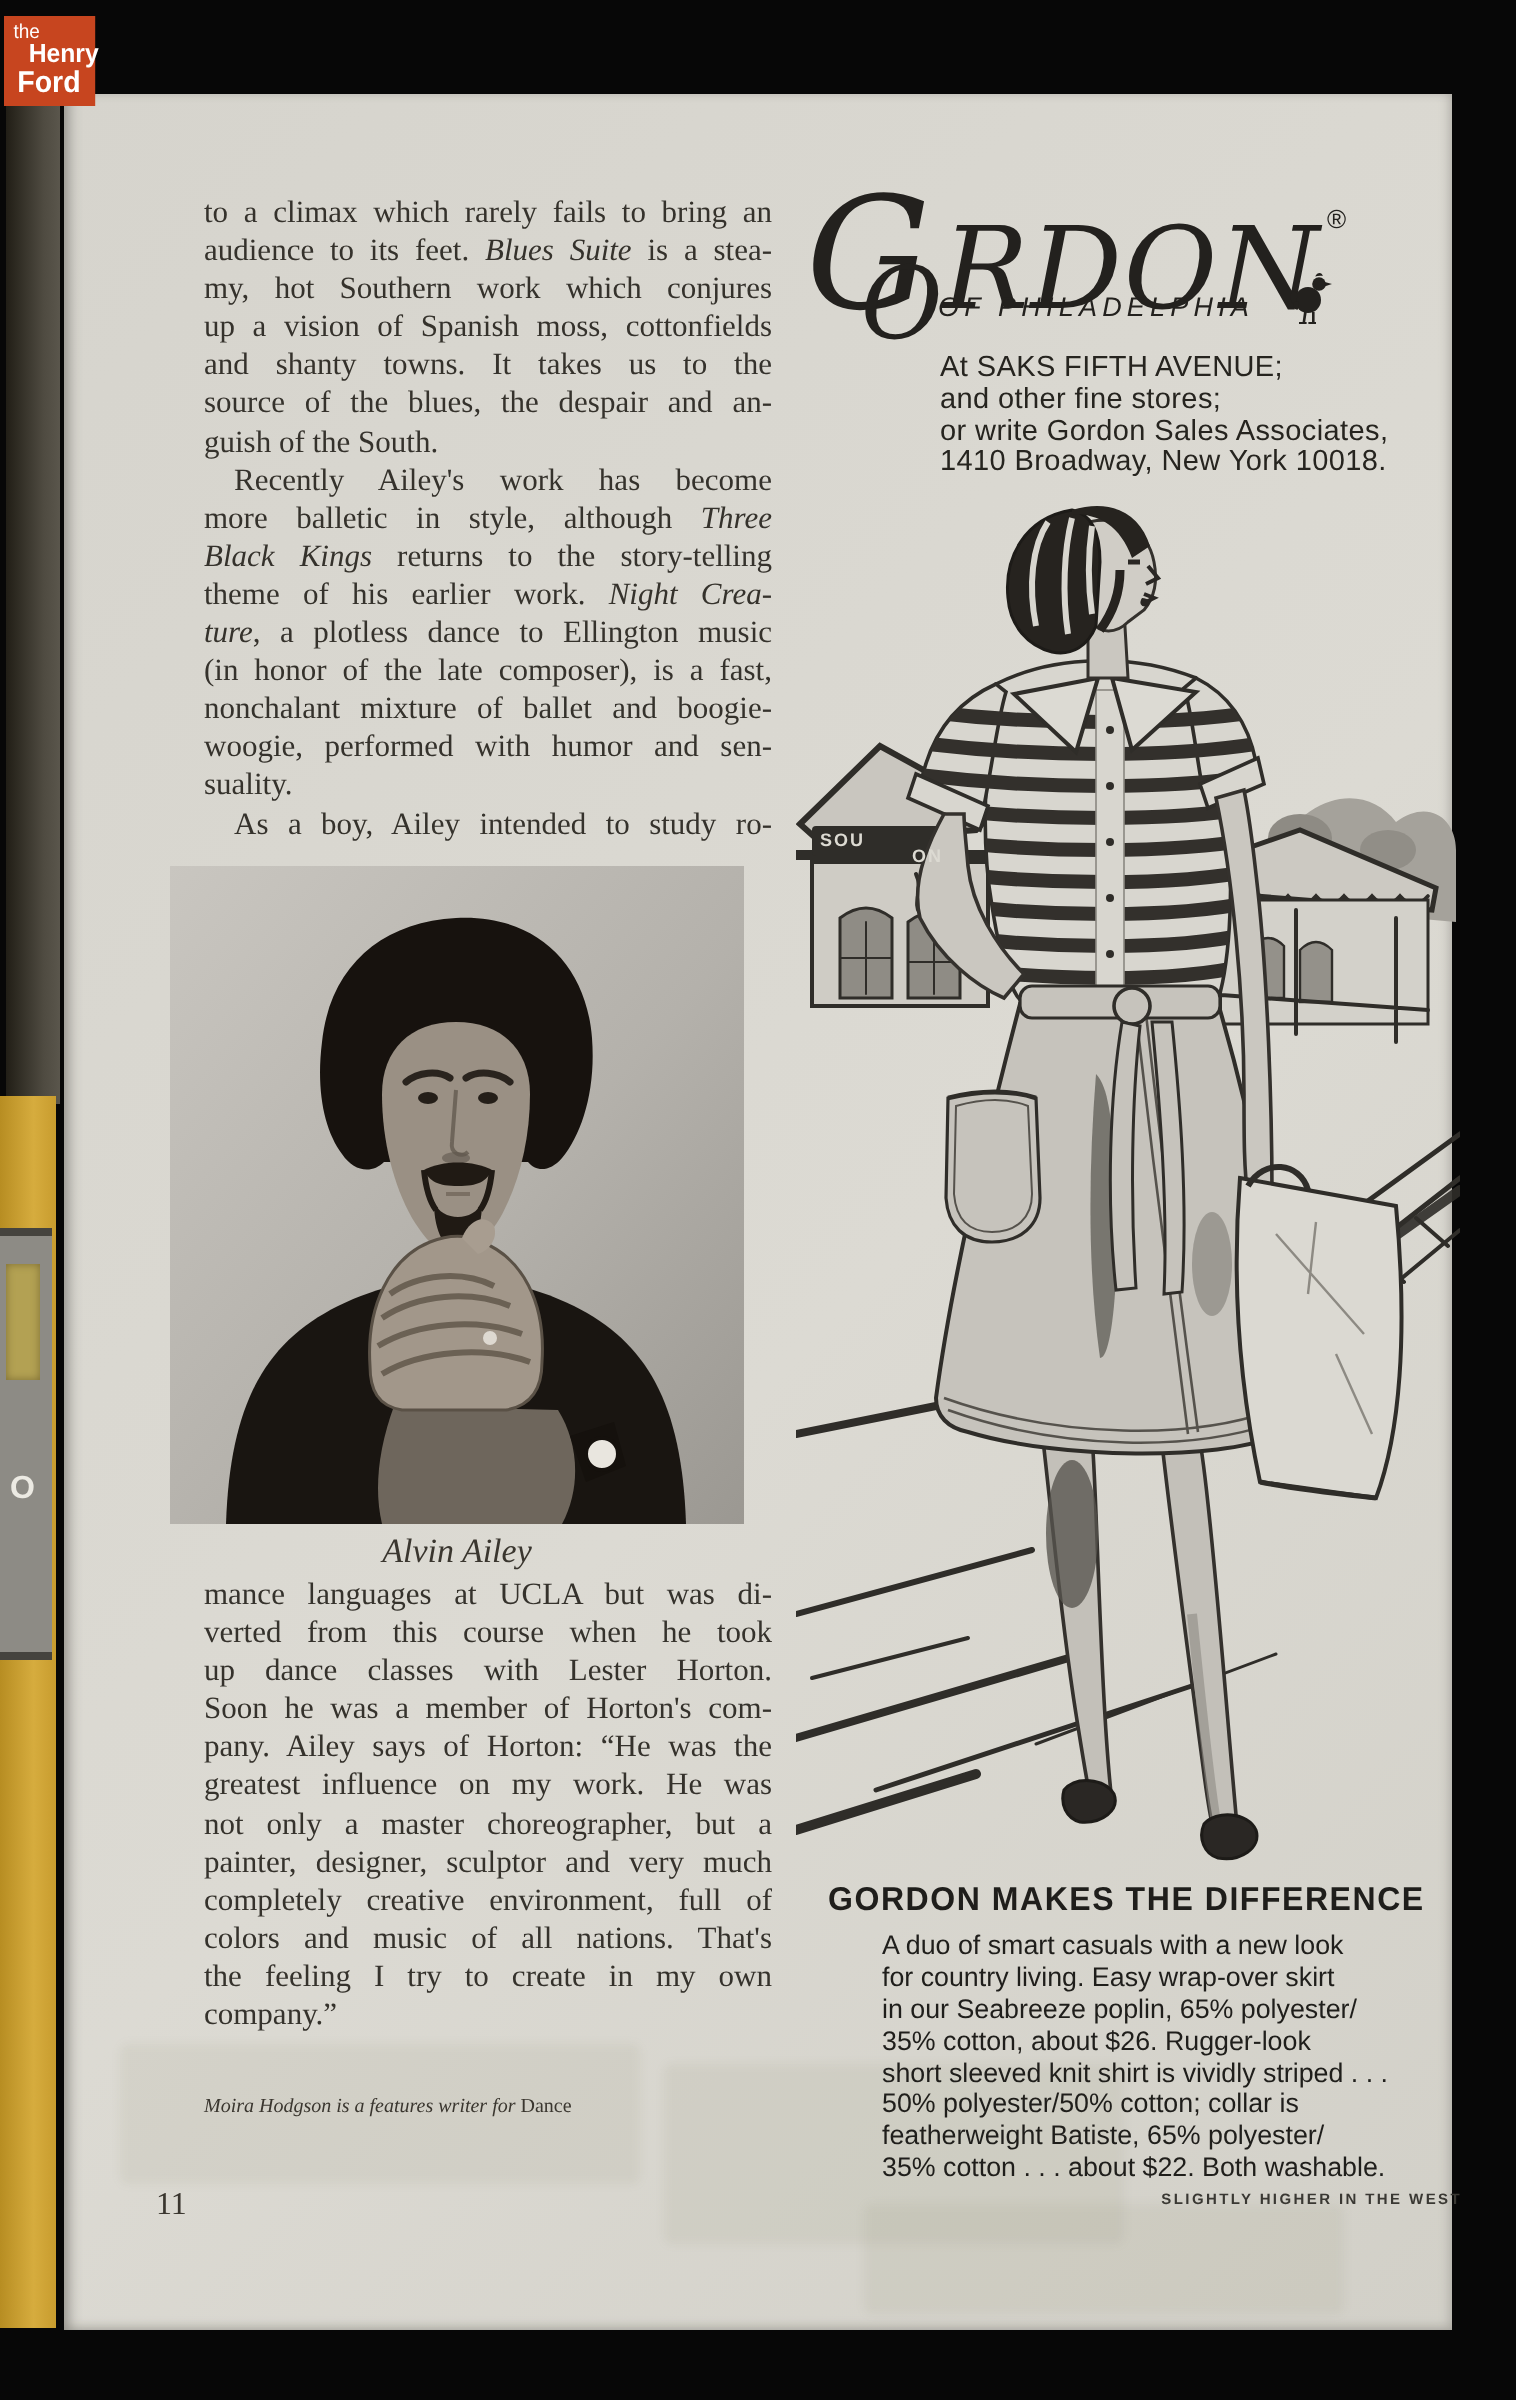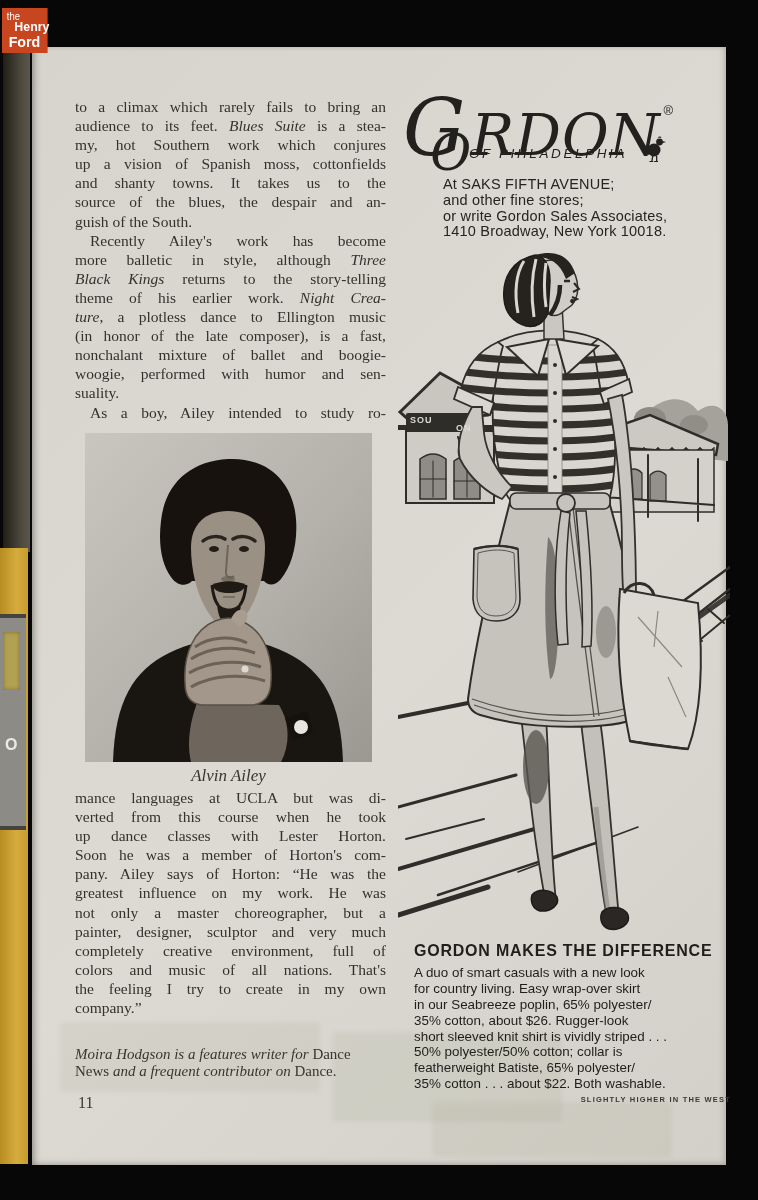"to a climax which rarely" .ln { margin-left: none -> 27px }
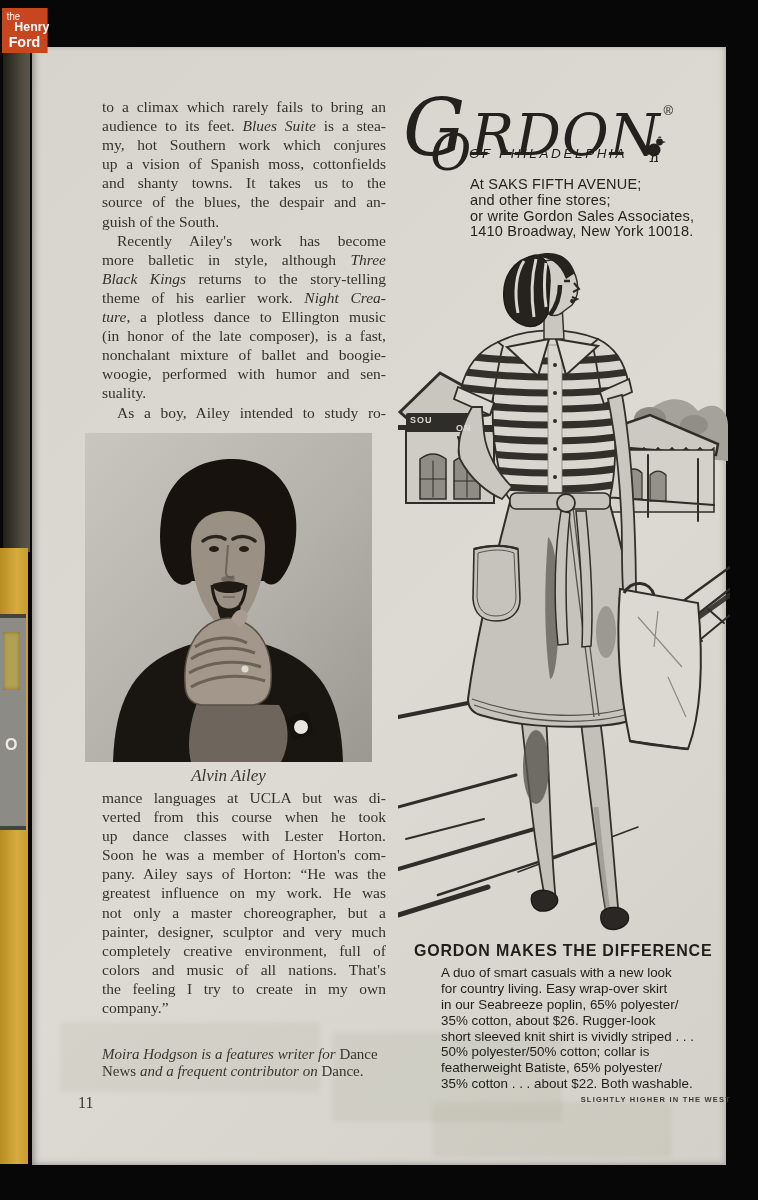"Moira Hodgson is a features" .byline { font-size: 15px -> 10px }
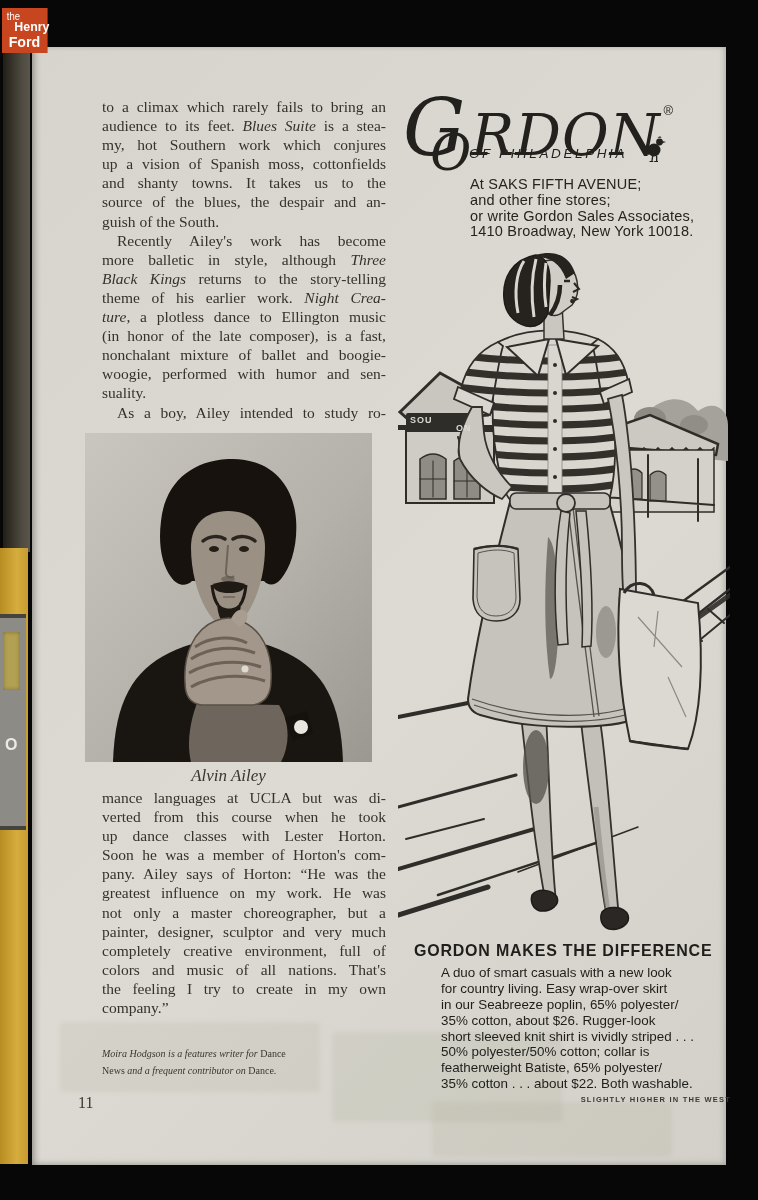"News and a frequent contributor" div.ln { html: <div><i>News</i> and a frequent contributor on <i>Dance.</i></div> -> none }
